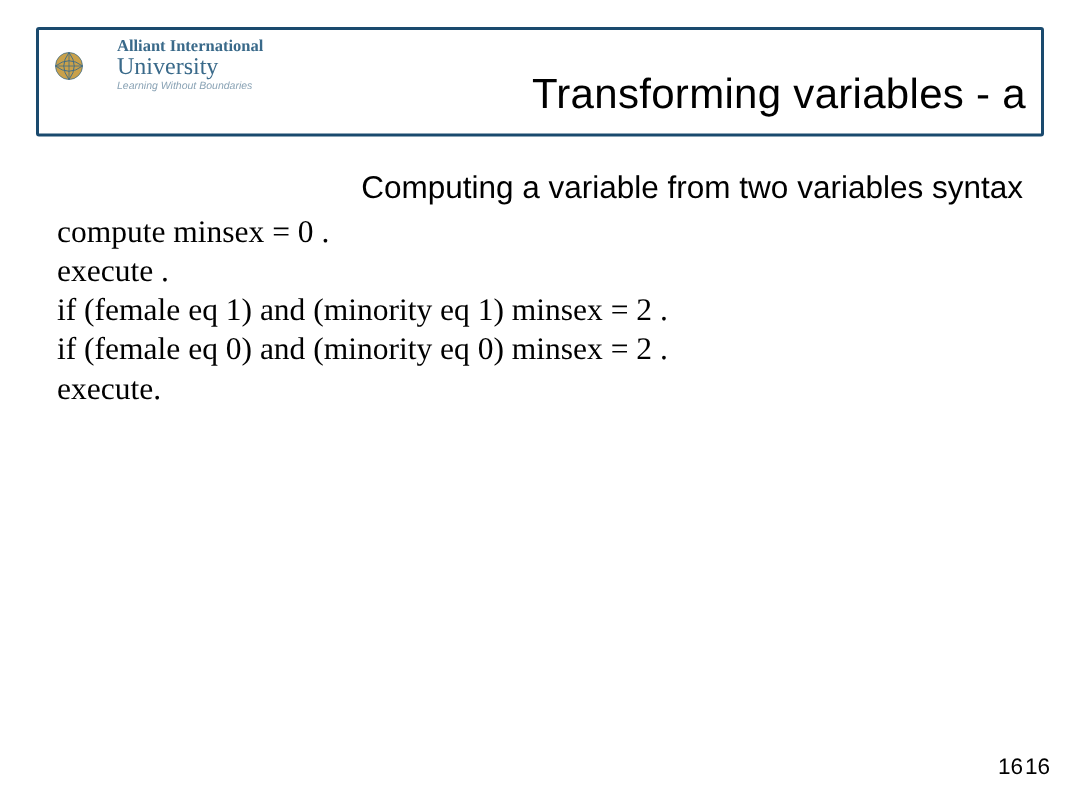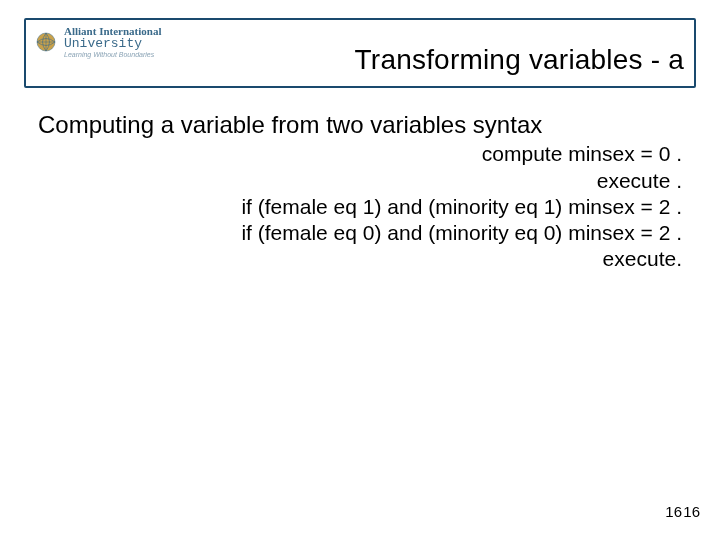"Alliant International" .brand { gap: 8px -> 22px }
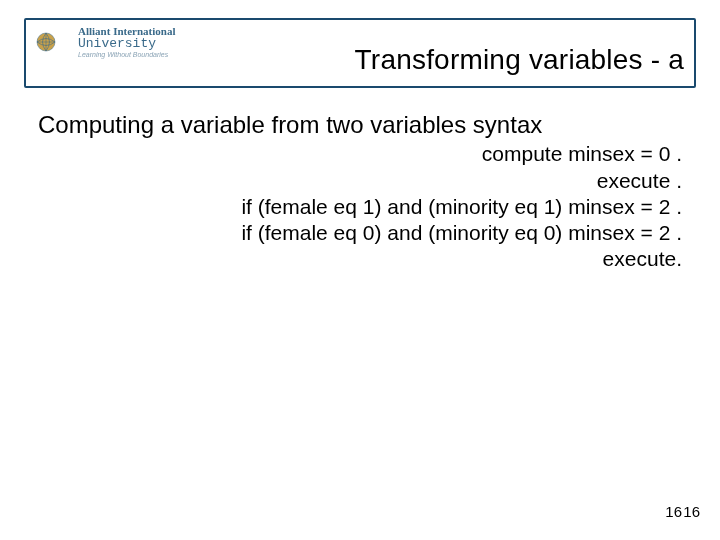"University" .brand-bot { font-family: Liberation Mono, monospace -> Liberation Serif, serif; font-size: 13px -> 16px }
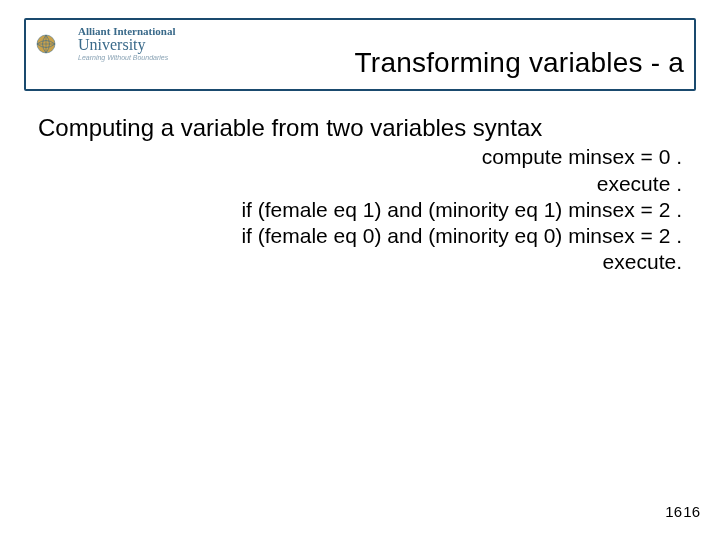"Computing a variable from two" .heading { font-size: 24px -> 21px; text-align: none -> right }
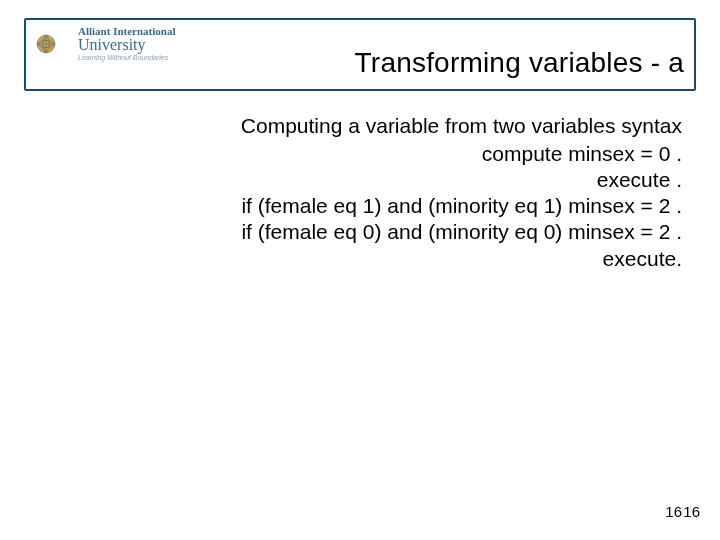"compute minsex = 0 ." .code { font-family: Liberation Sans, sans-serif -> Liberation Serif, serif; text-align: right -> none }
